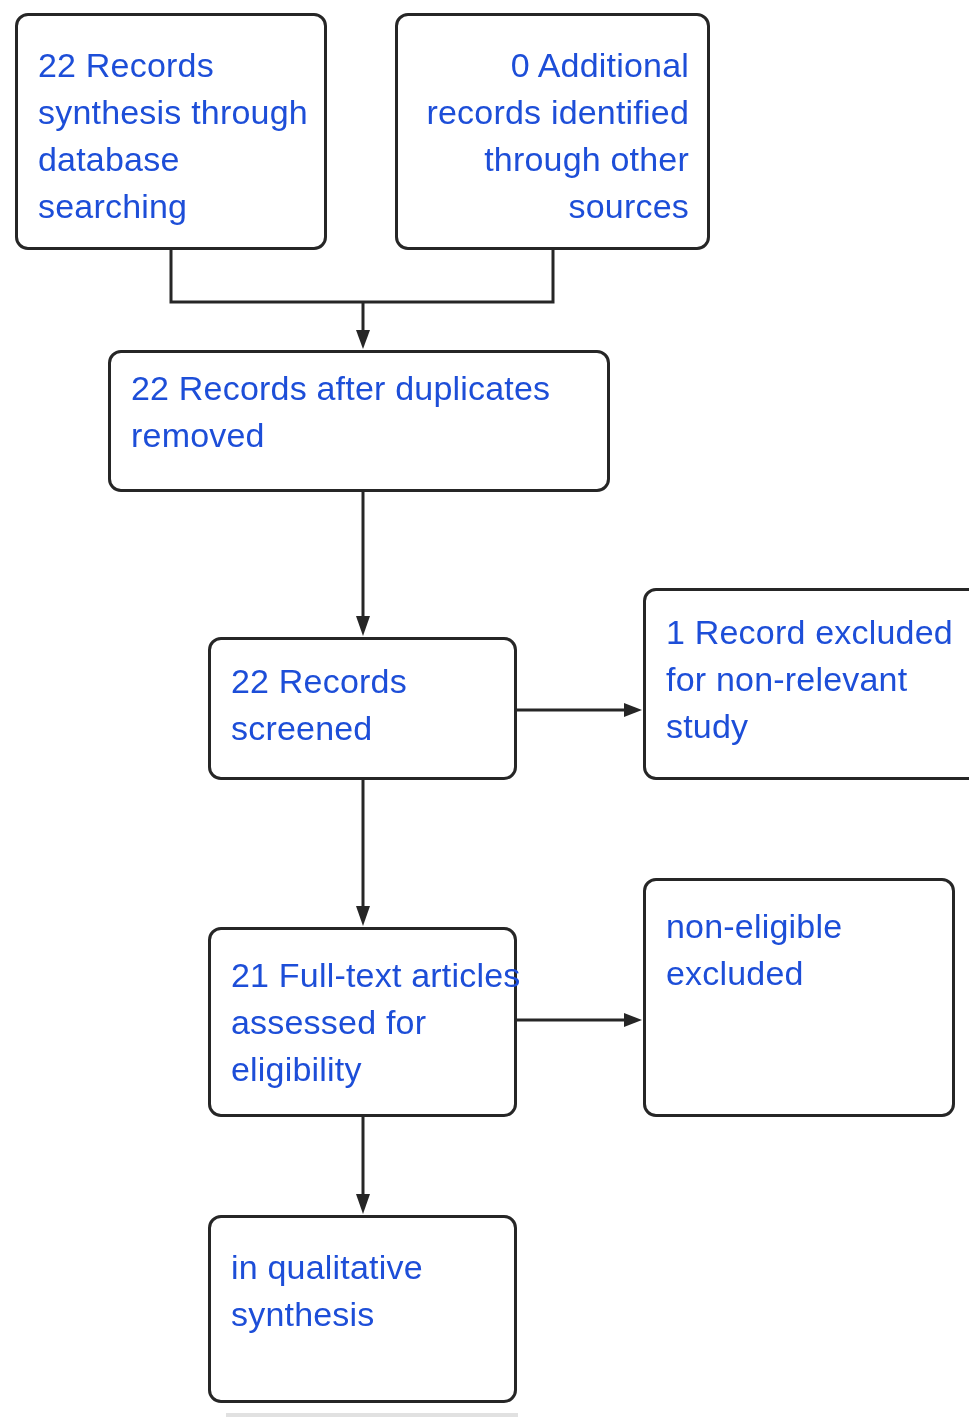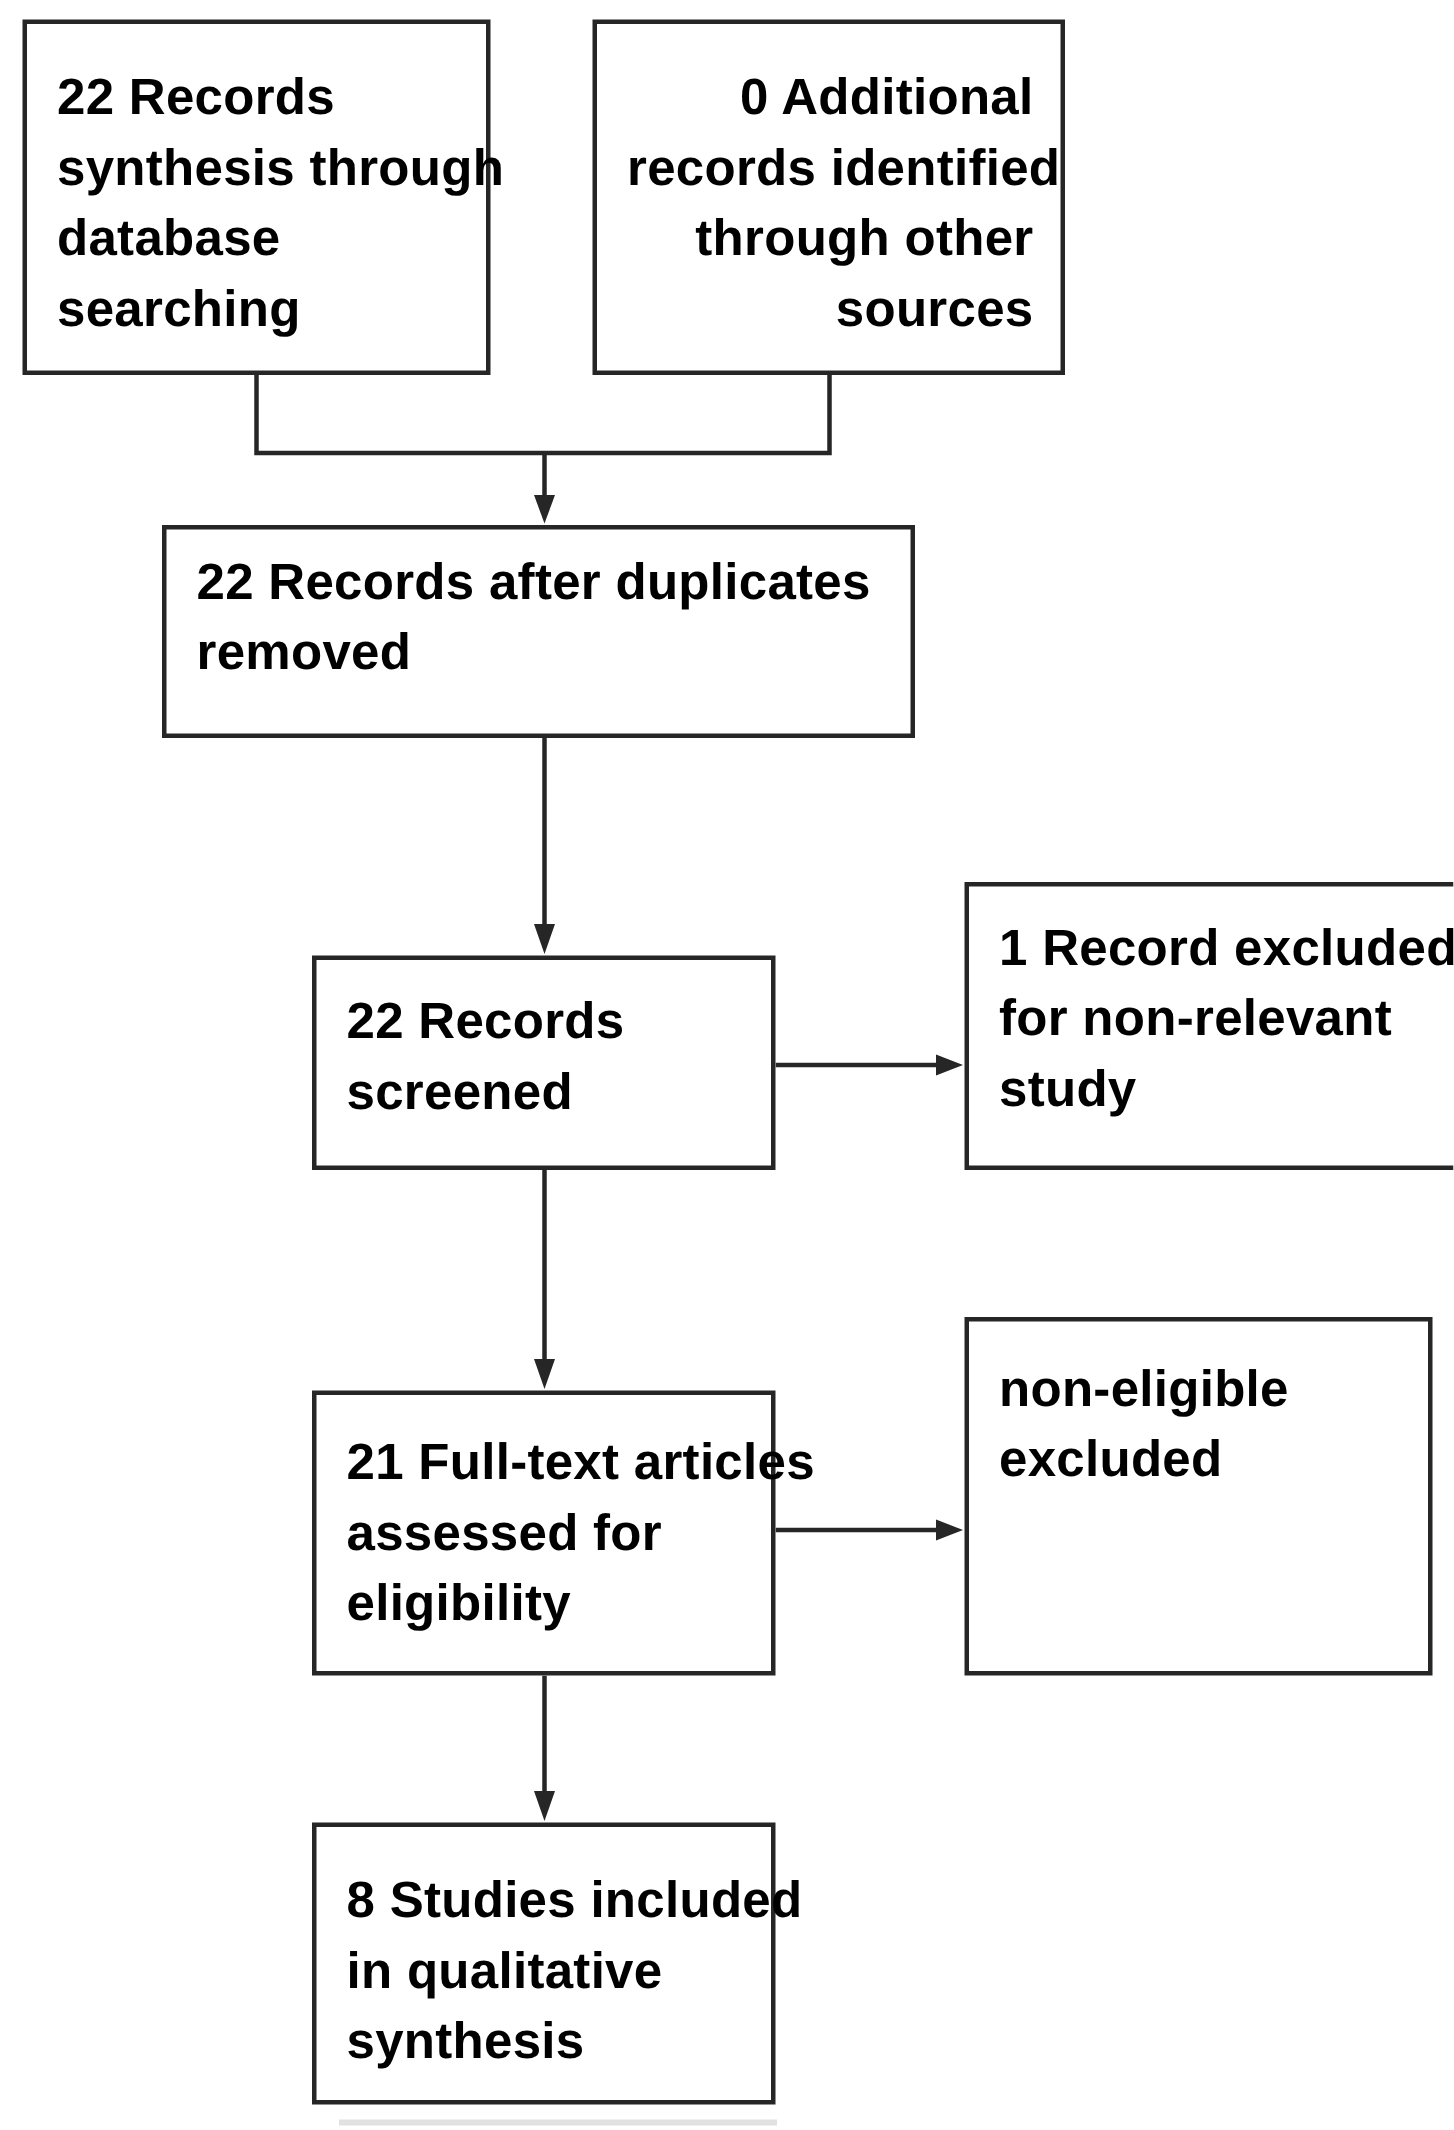"22 Records" .node { border-radius: 0 -> 13px; color: #000000 -> #1d4ed8; font-weight: 700 -> 400 }
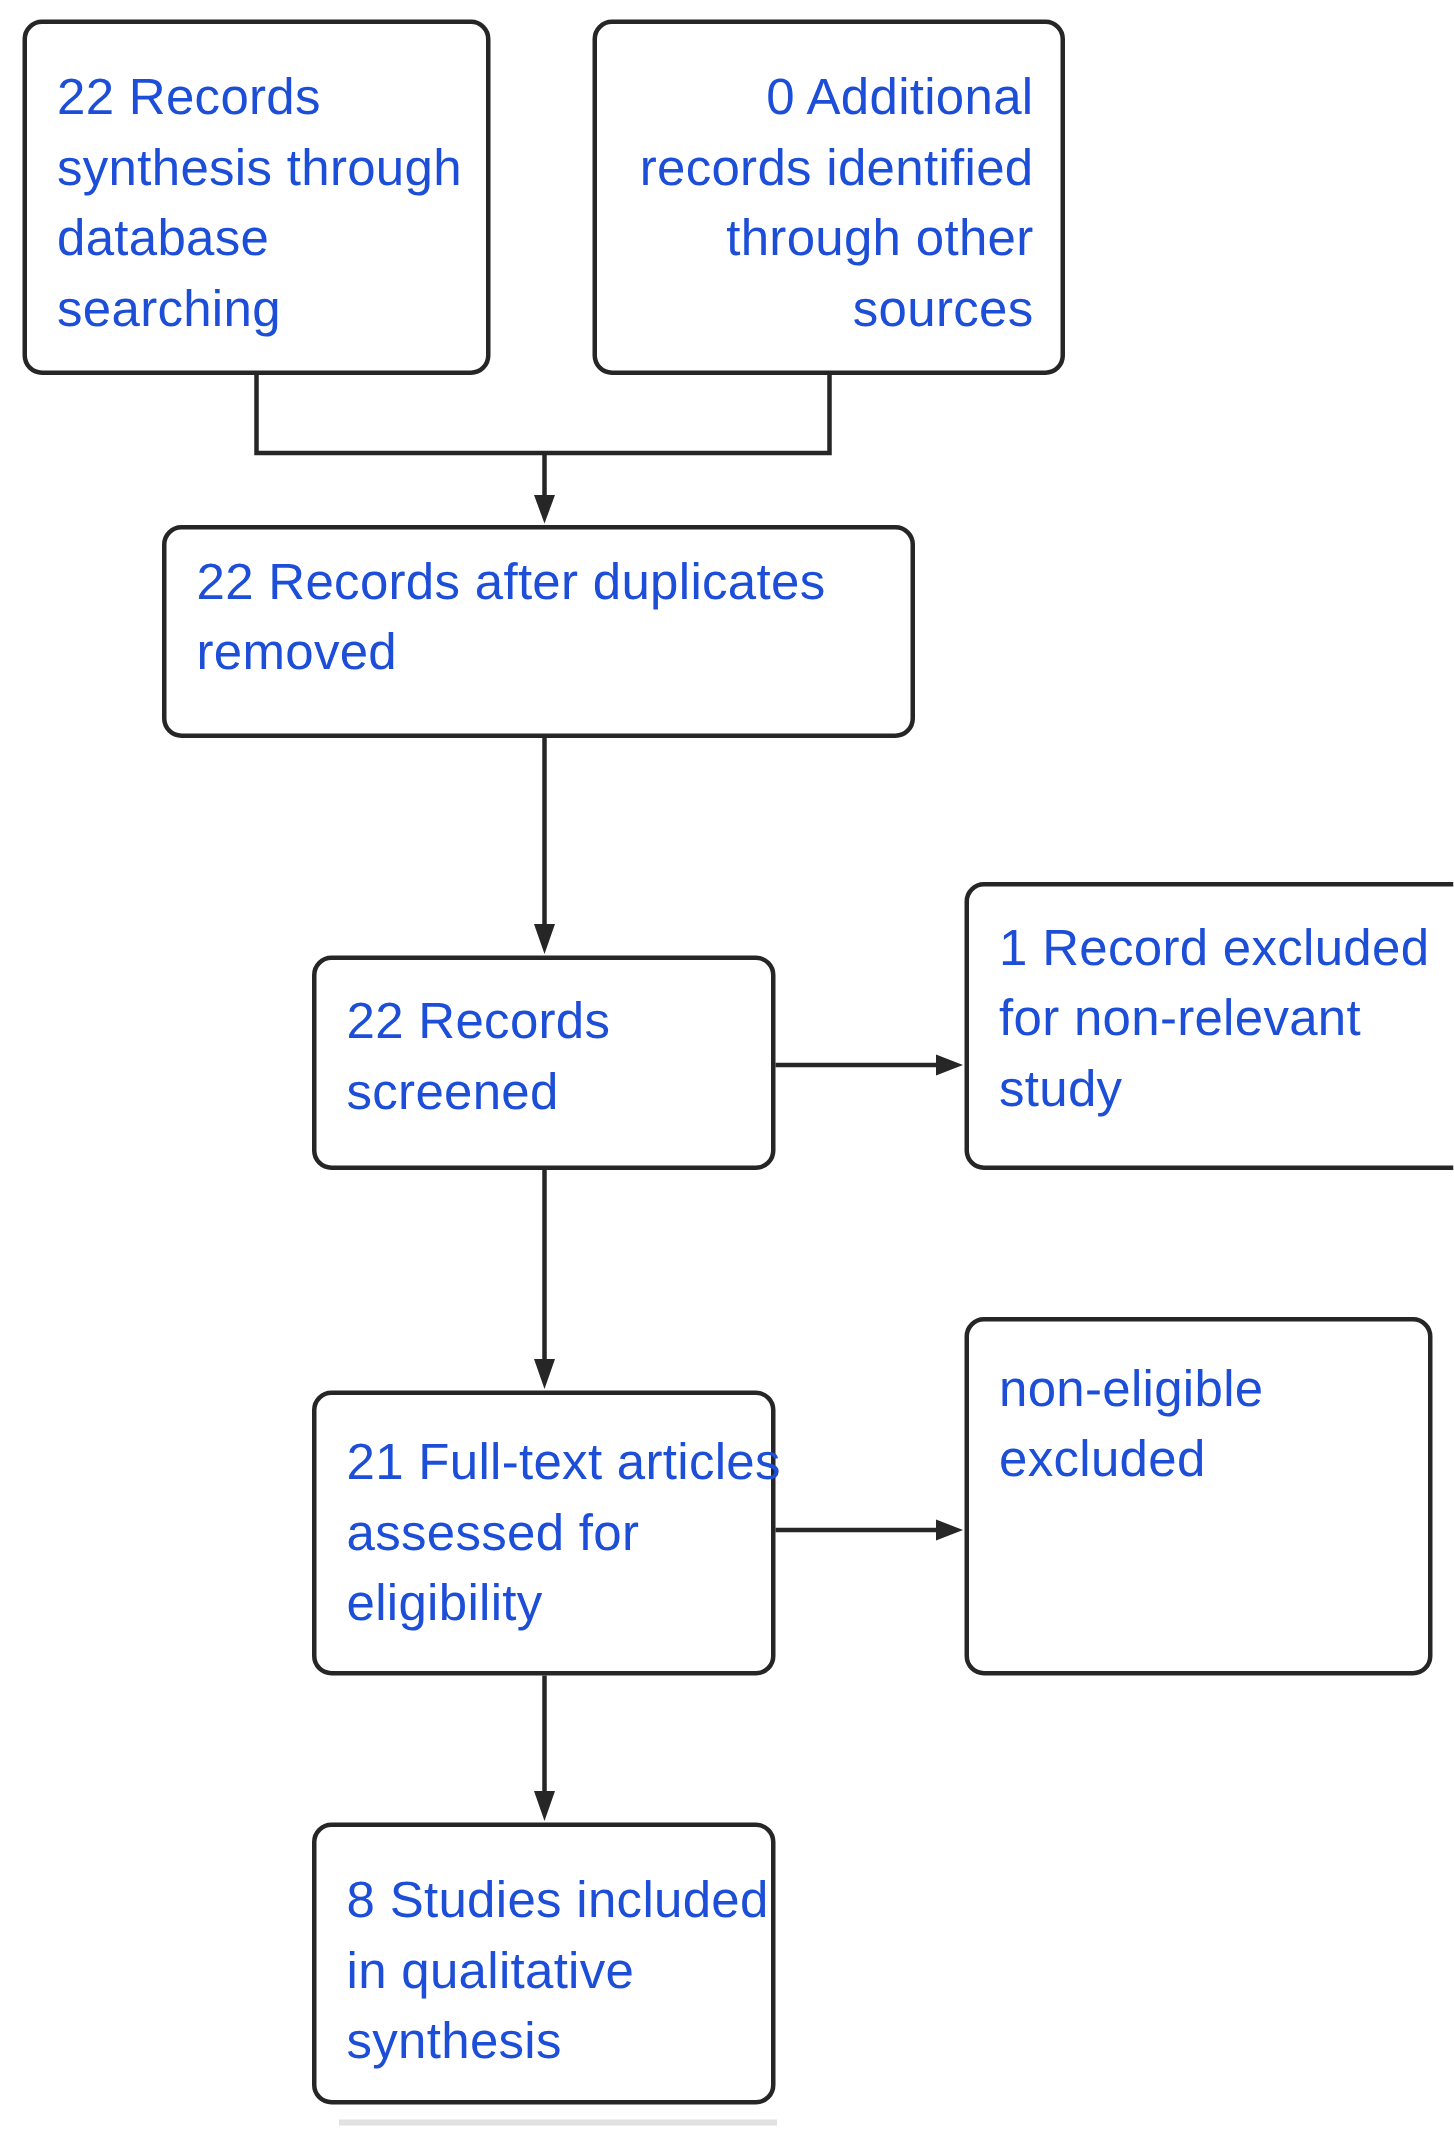"8 Studies included" div.line { html: <div>8 Studies included</div> -> none }
